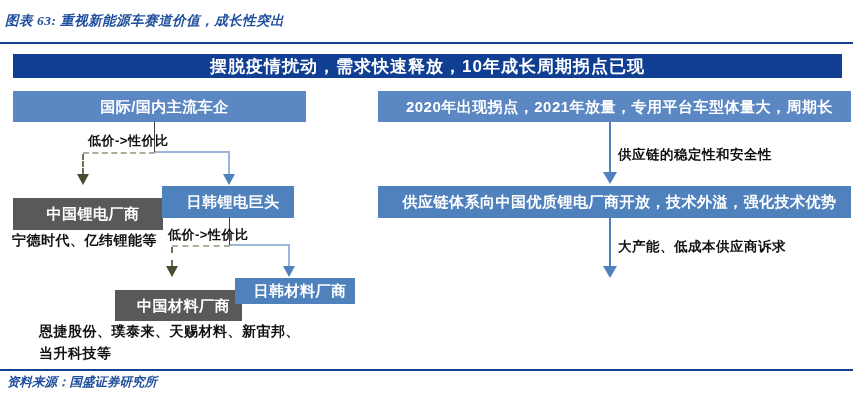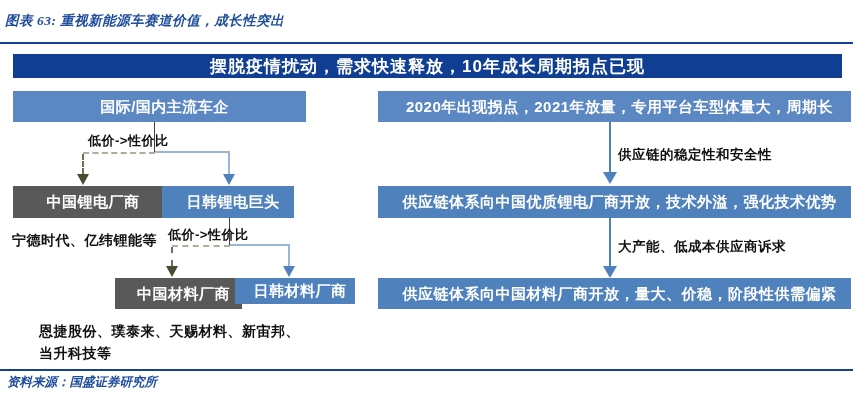"中国锂电厂商" .gray { margin-top: none -> 12px }
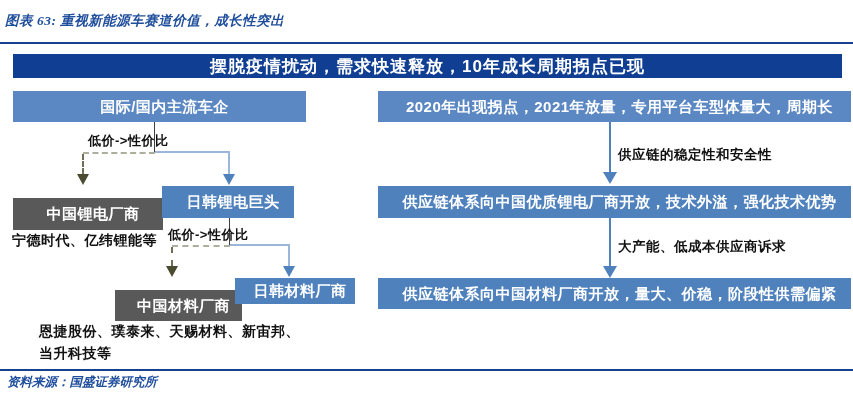"供应链体系向中国材料厂商开放，量大、价稳，阶段性供需偏紧" div.box { html: <div>供应链体系向中国材料厂商开放，量大、价稳，阶段性供需偏紧</div> -> none }
